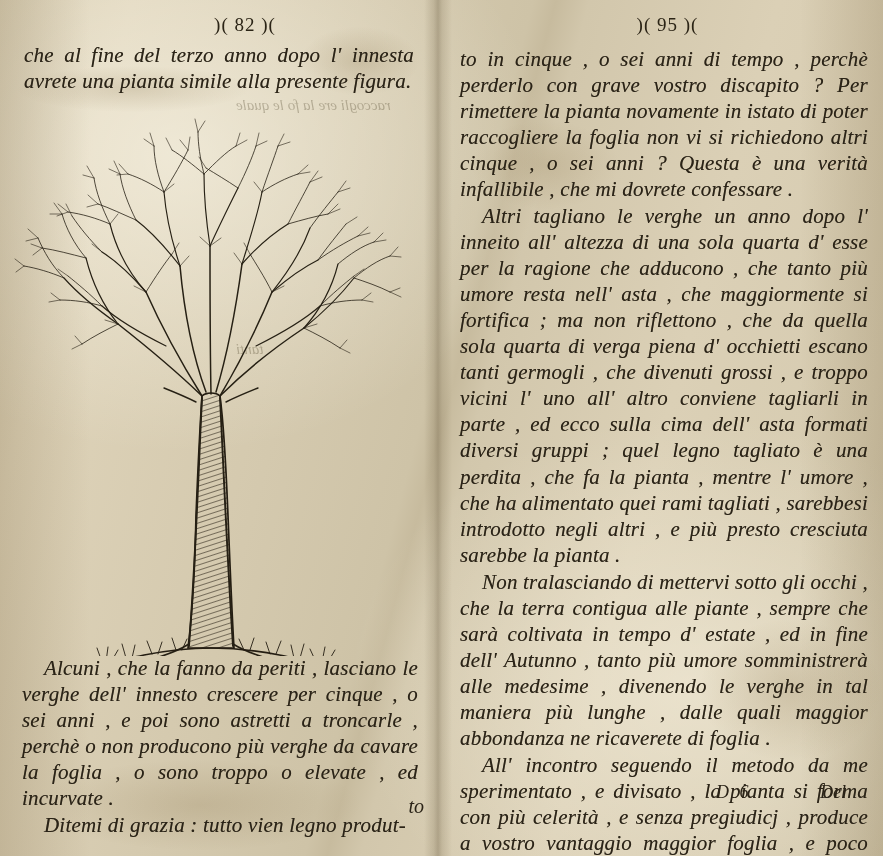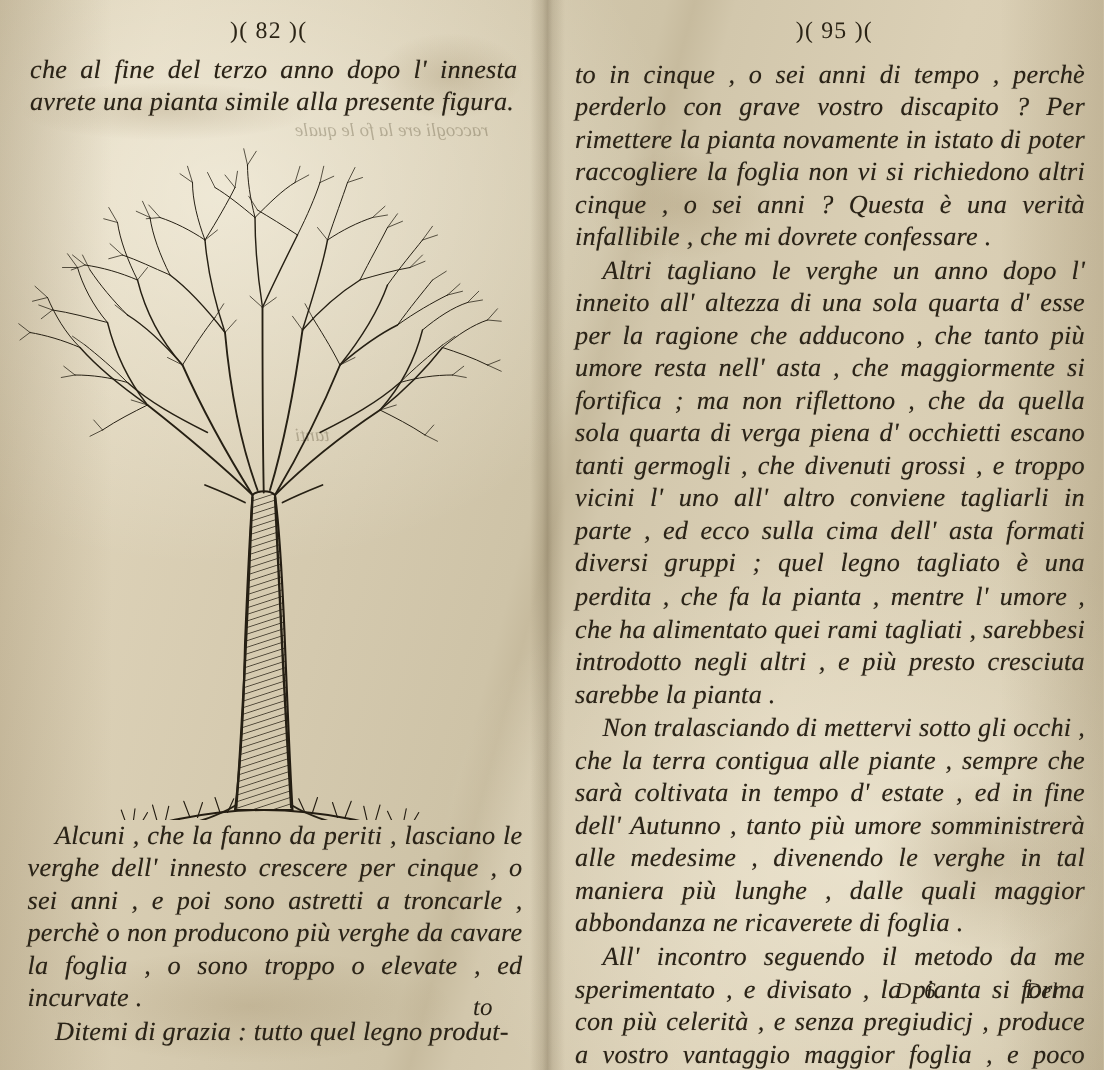")( 82 )(" #page-left { padding-left: none -> 30px }
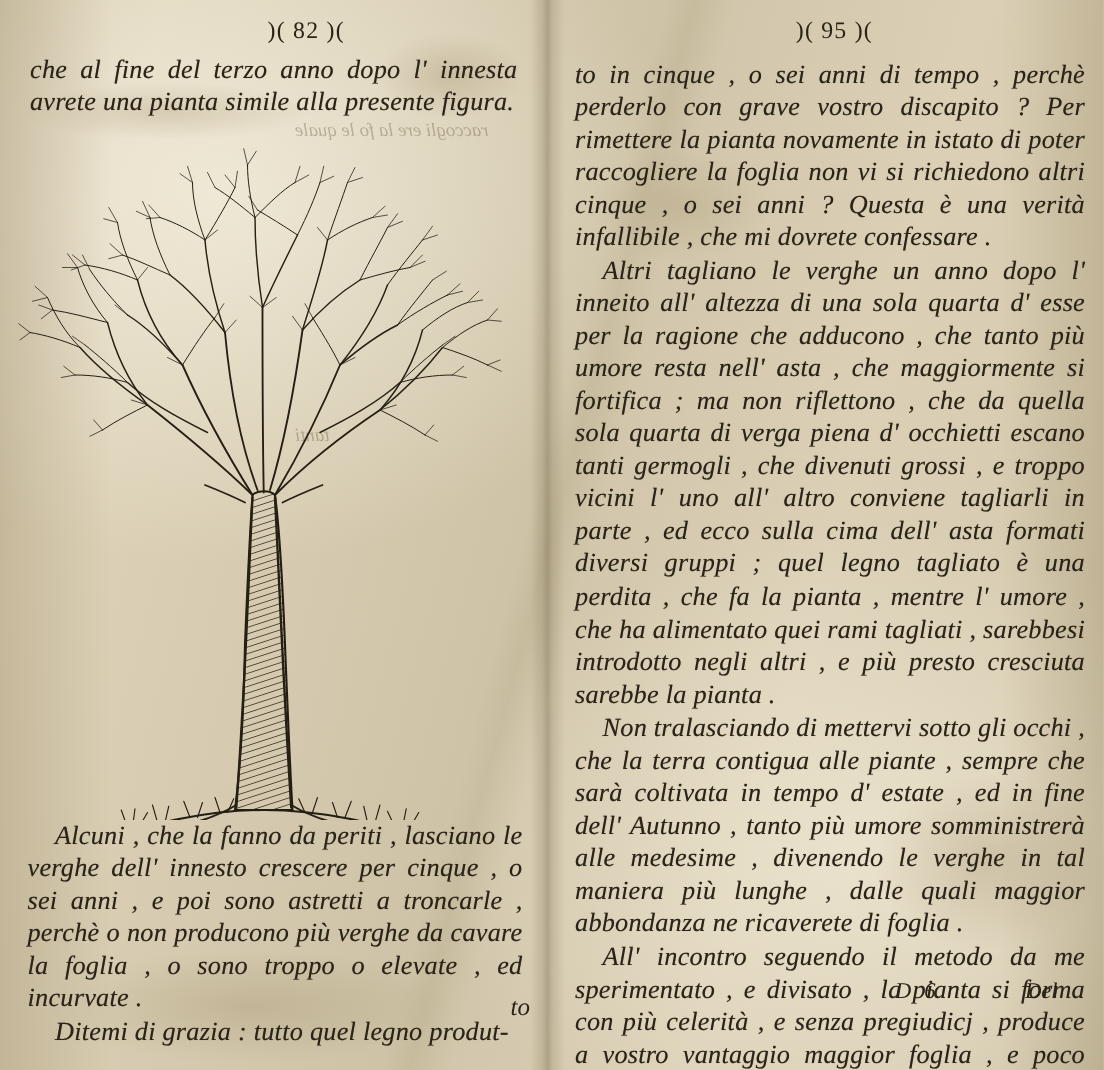"Ditemi di grazia : tutto" p.indent { text: quel -> vien }
